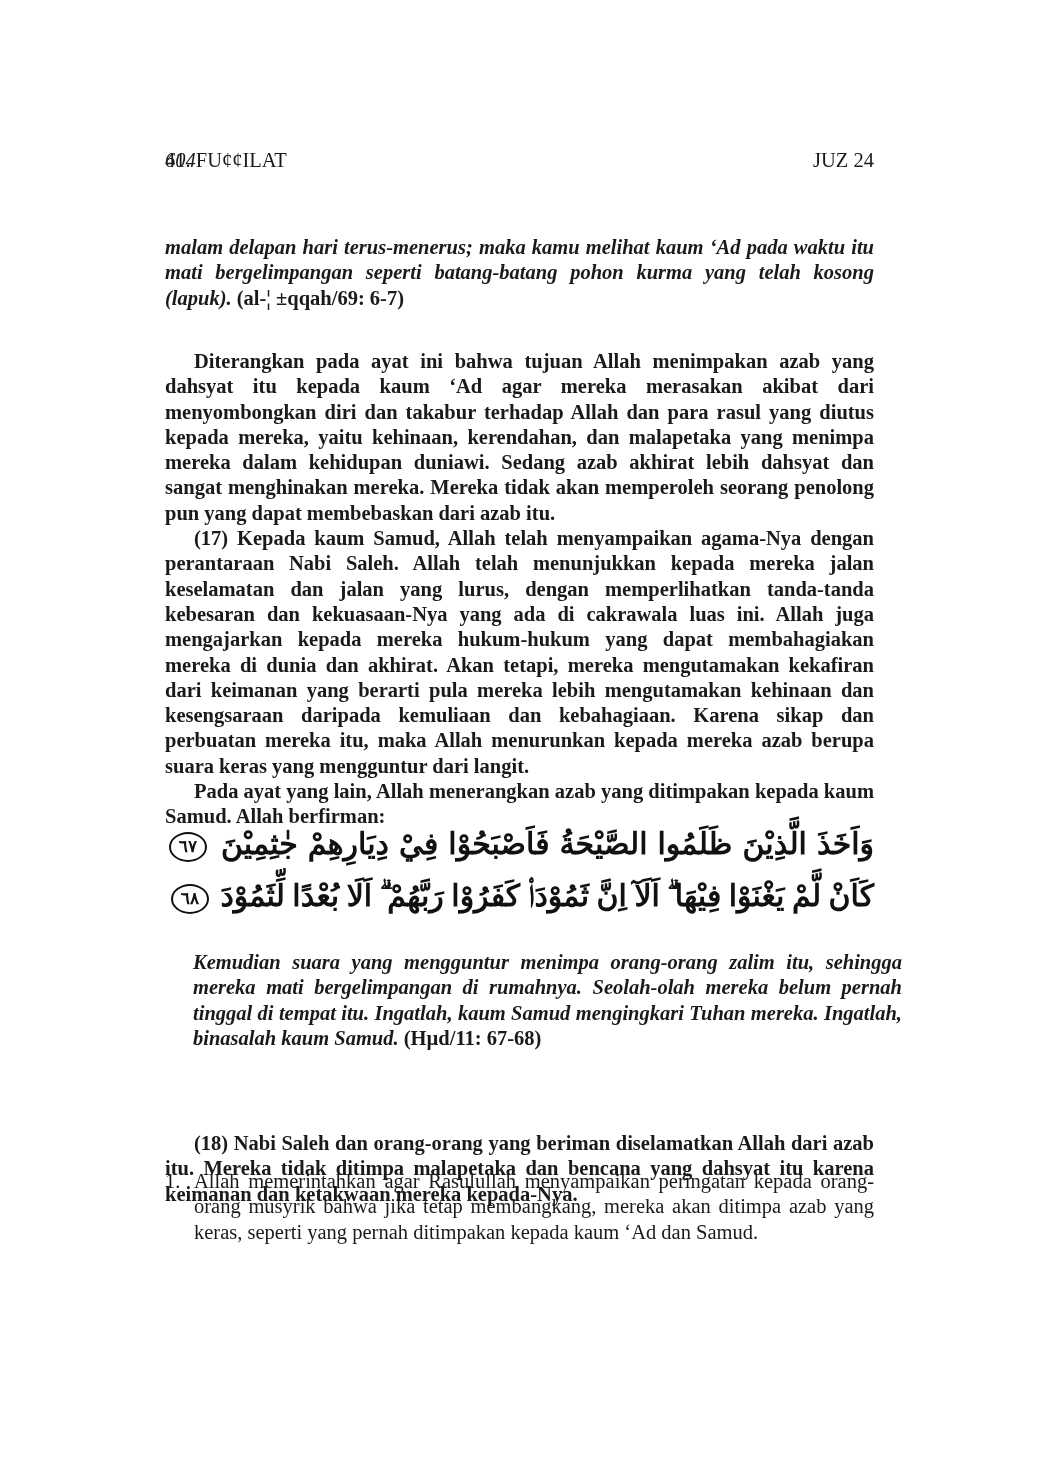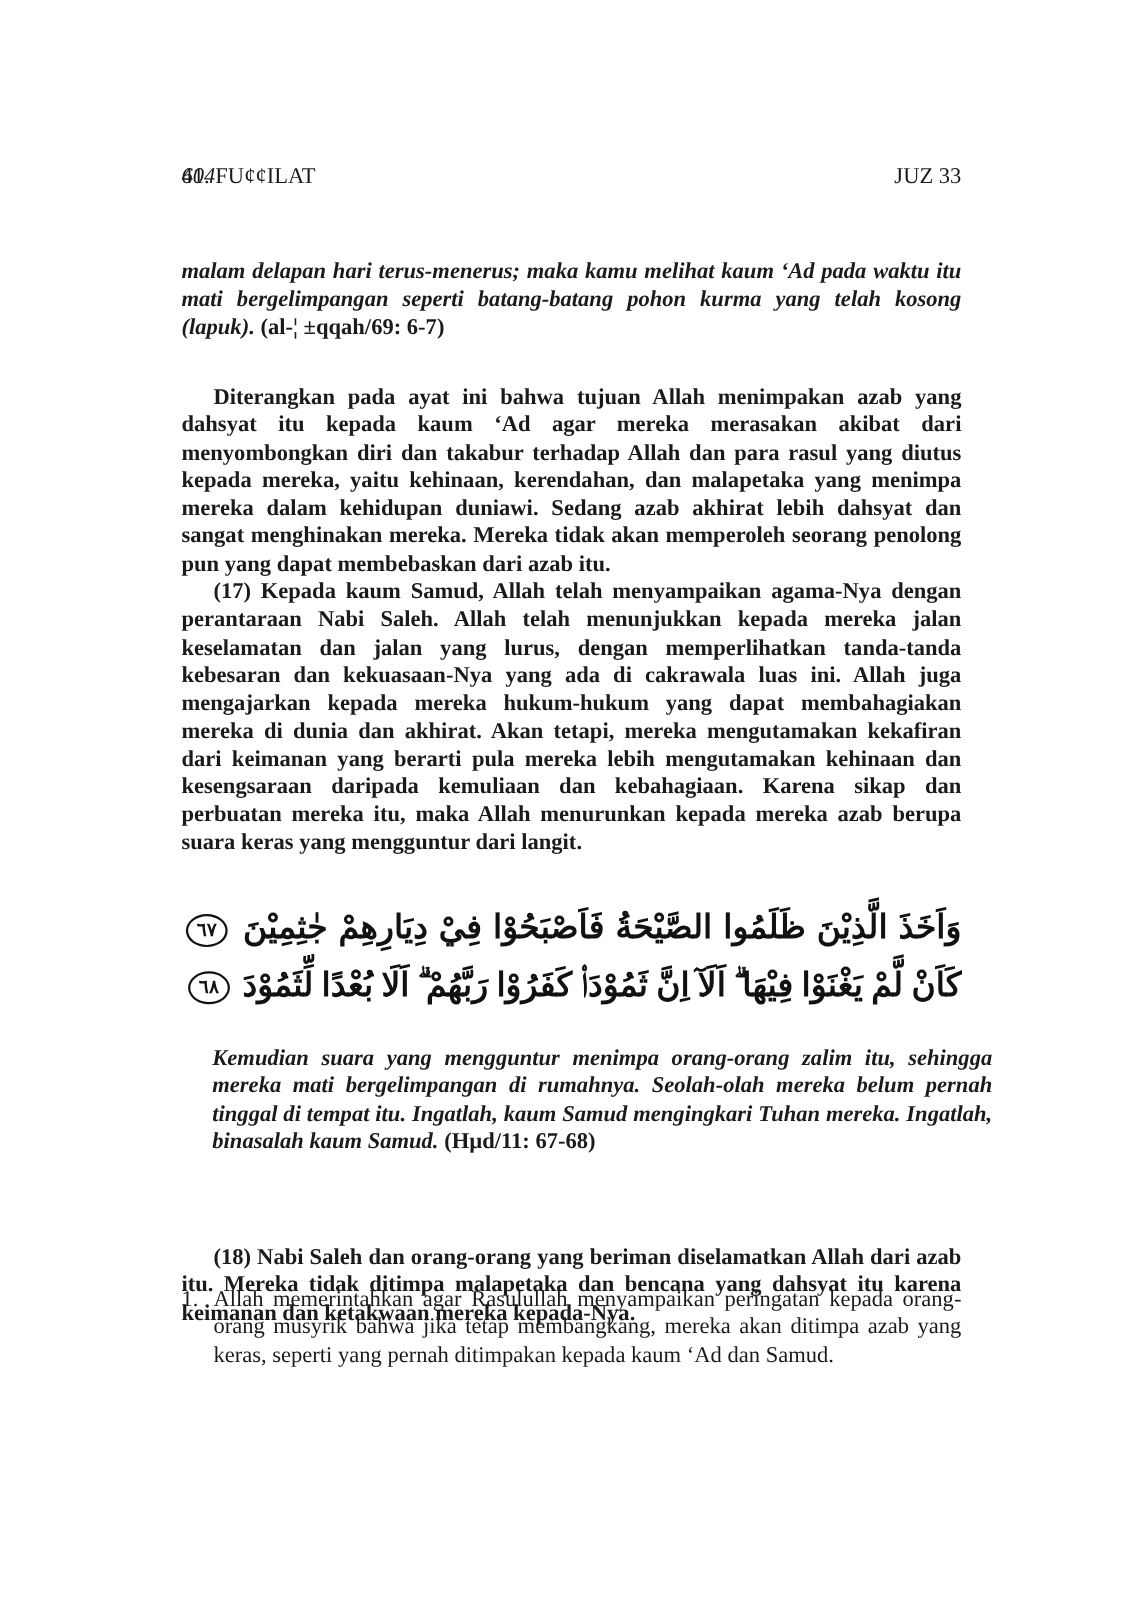"JUZ 33" span.right { text: 33 -> 24 }
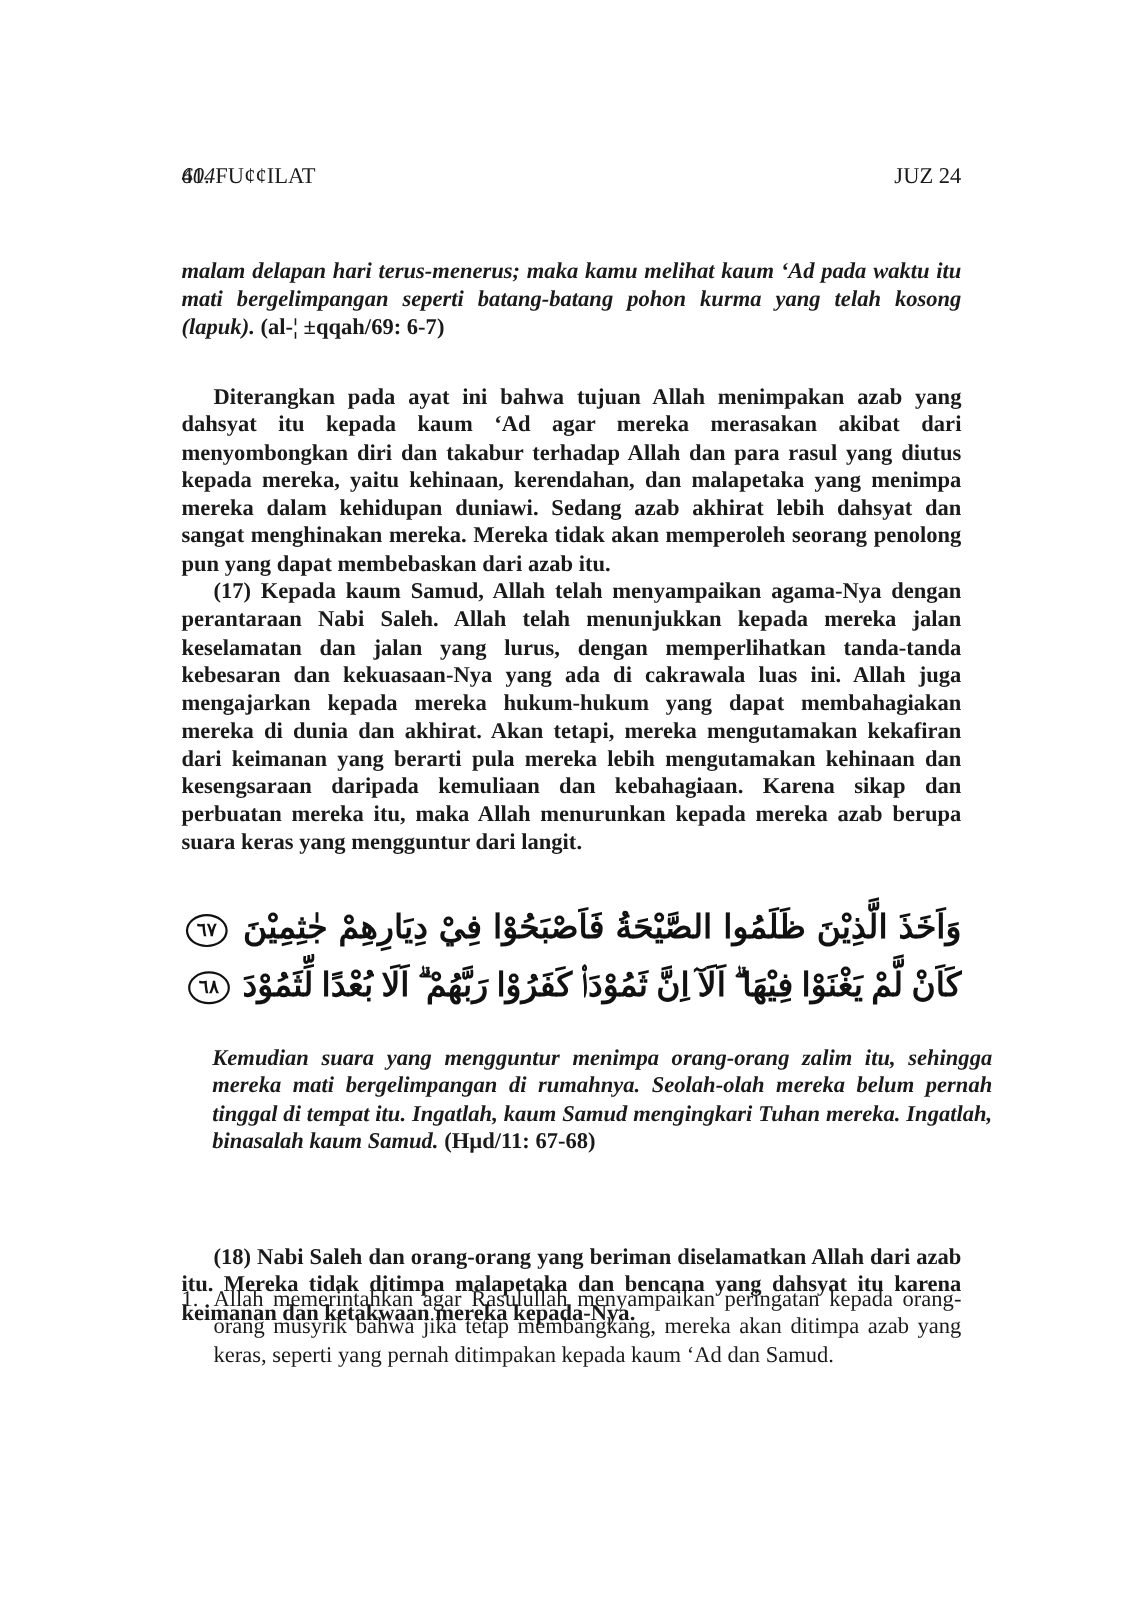"Pada ayat yang lain, Allah" p.indent { html: none -> <p>Pada ayat yang lain, Allah menerangkan azab yang ditimpakan kepada kaum Samud. Allah berfirman:</p> }
